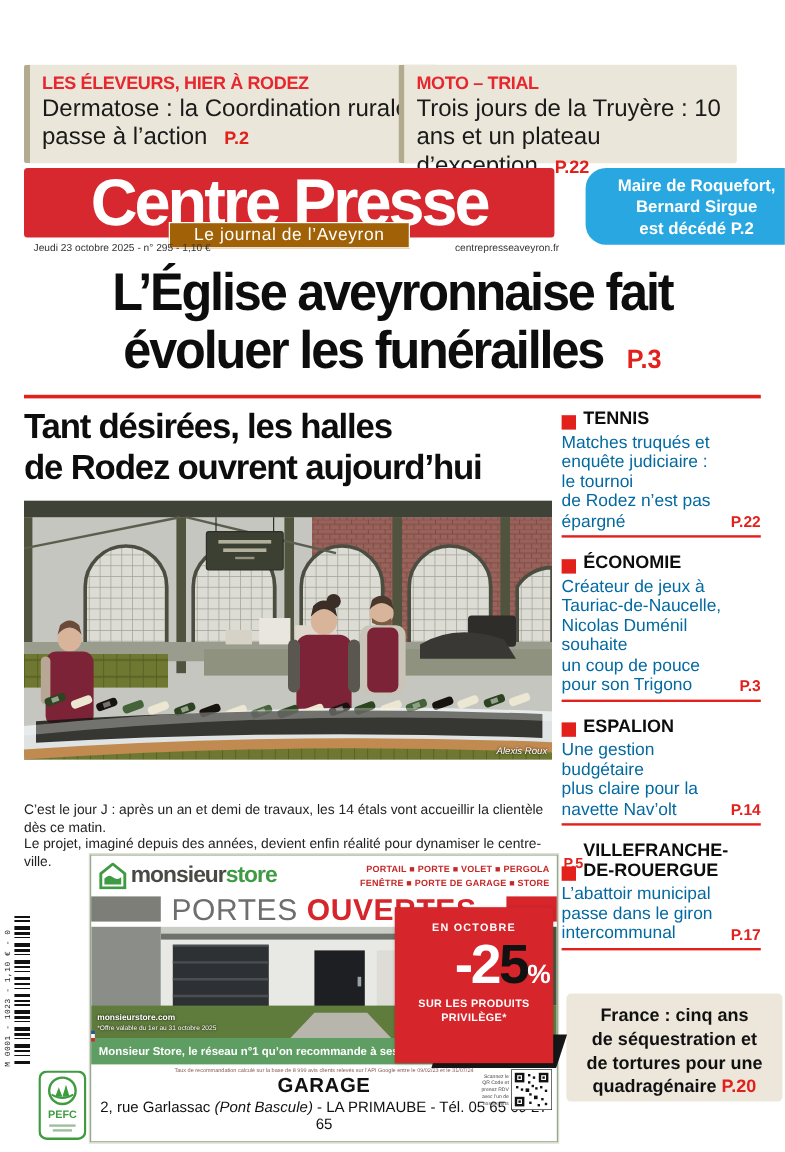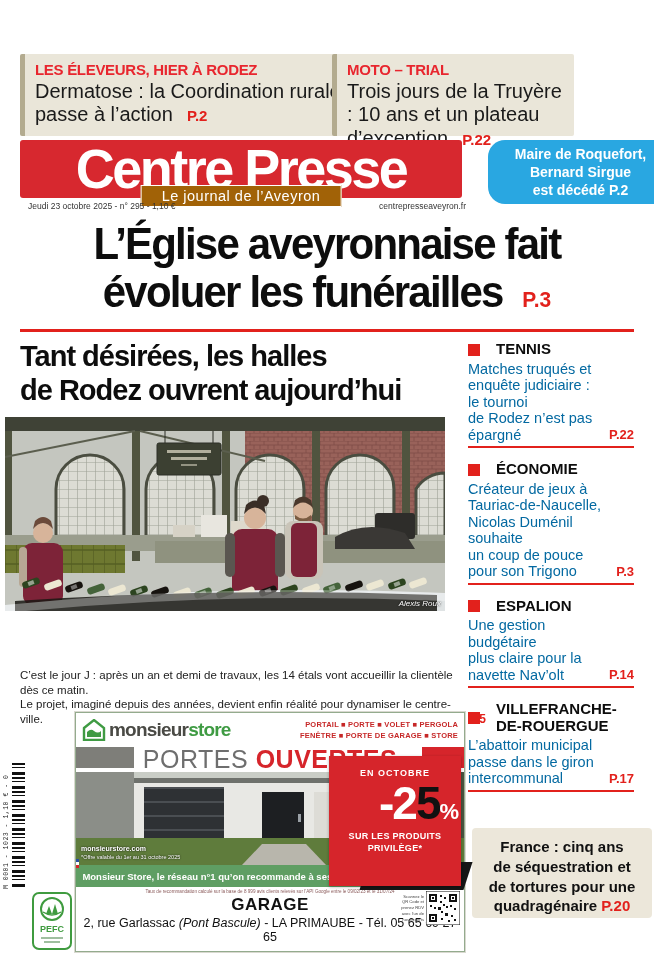"MOTO – TRIAL" div.abs { width: 242px -> 282px }
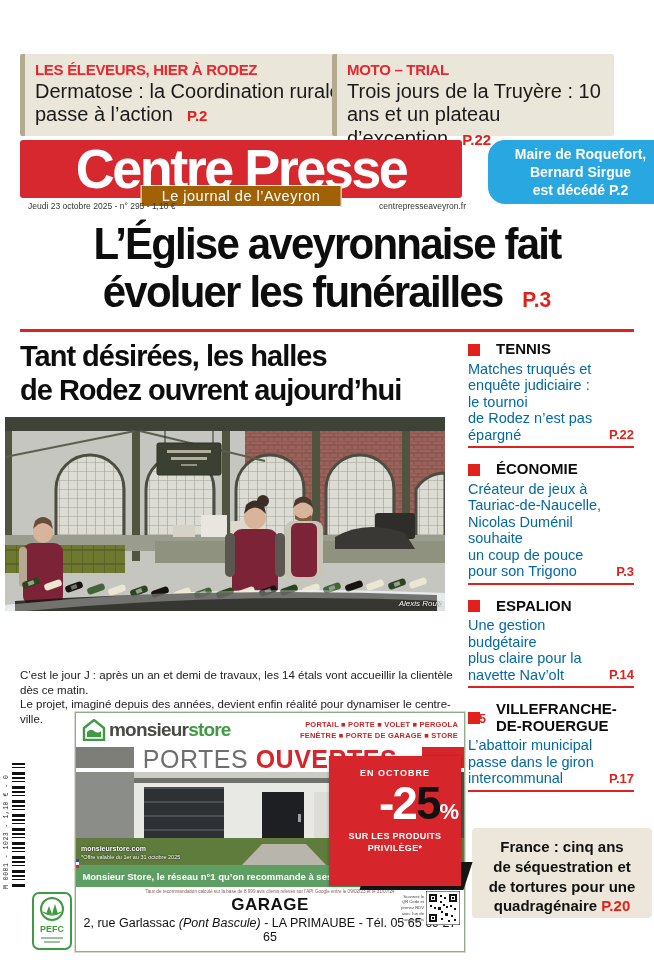"TENNIS" .sec-head { align-items: center -> flex-end; gap: 16px -> 6px }
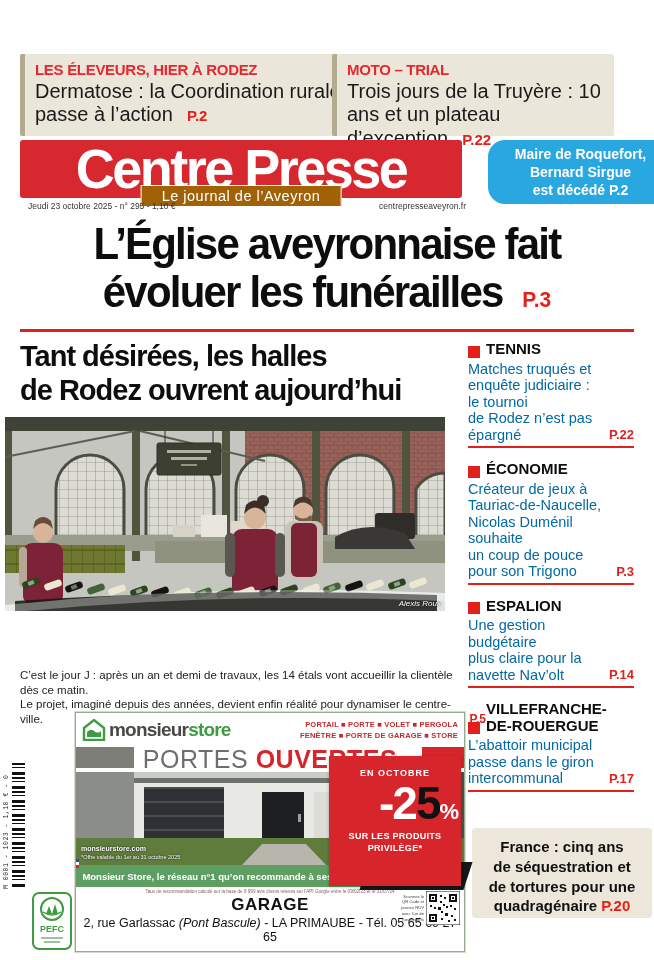"Alexis Roux" div.abs { height: 194px -> 216px; left: 5px -> 20px }
